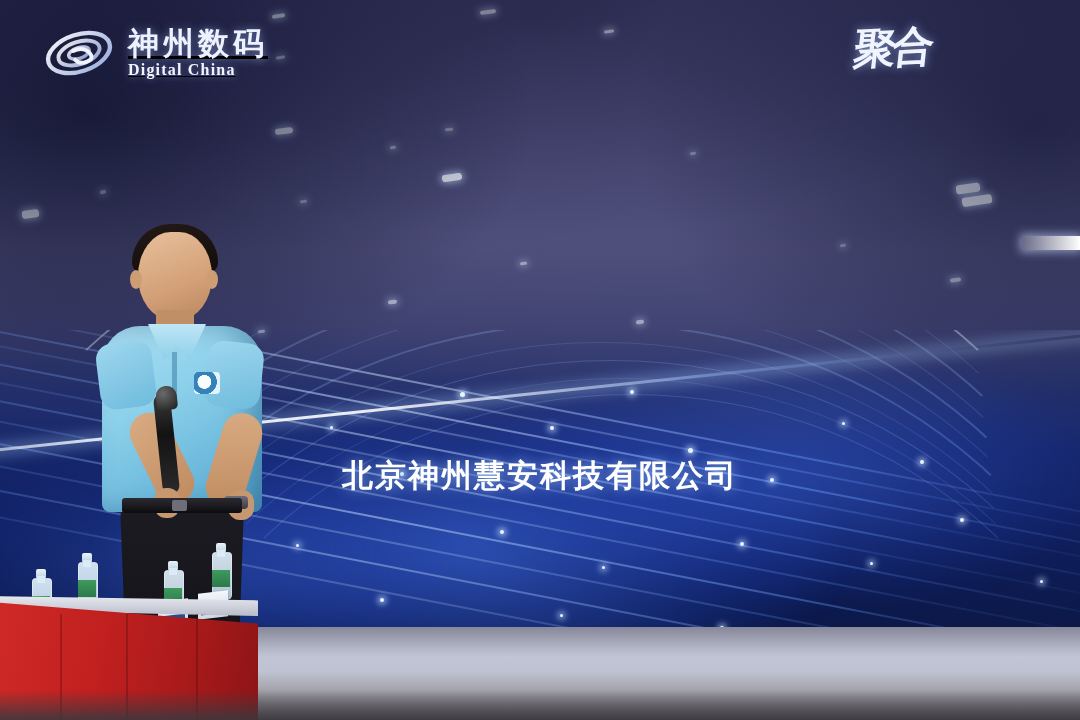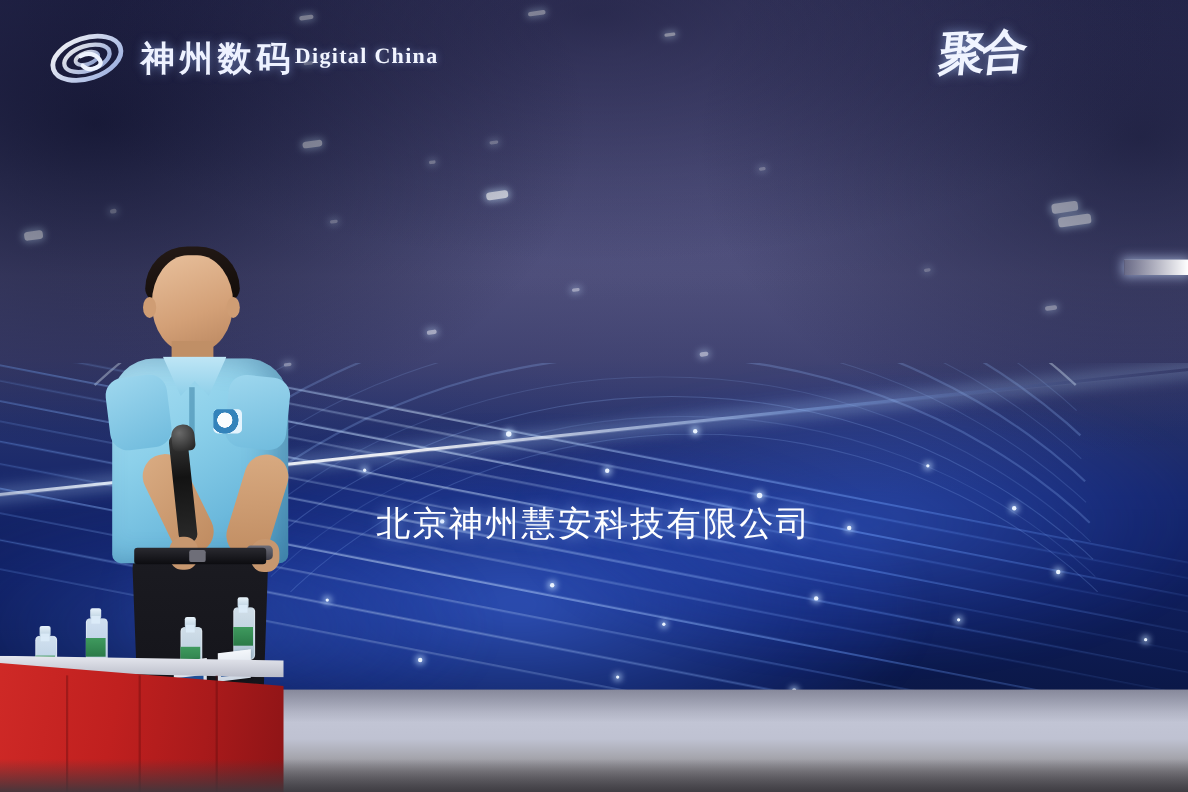"神州数码" .dc-text { flex-direction: row -> column; text-decoration: none -> underline }
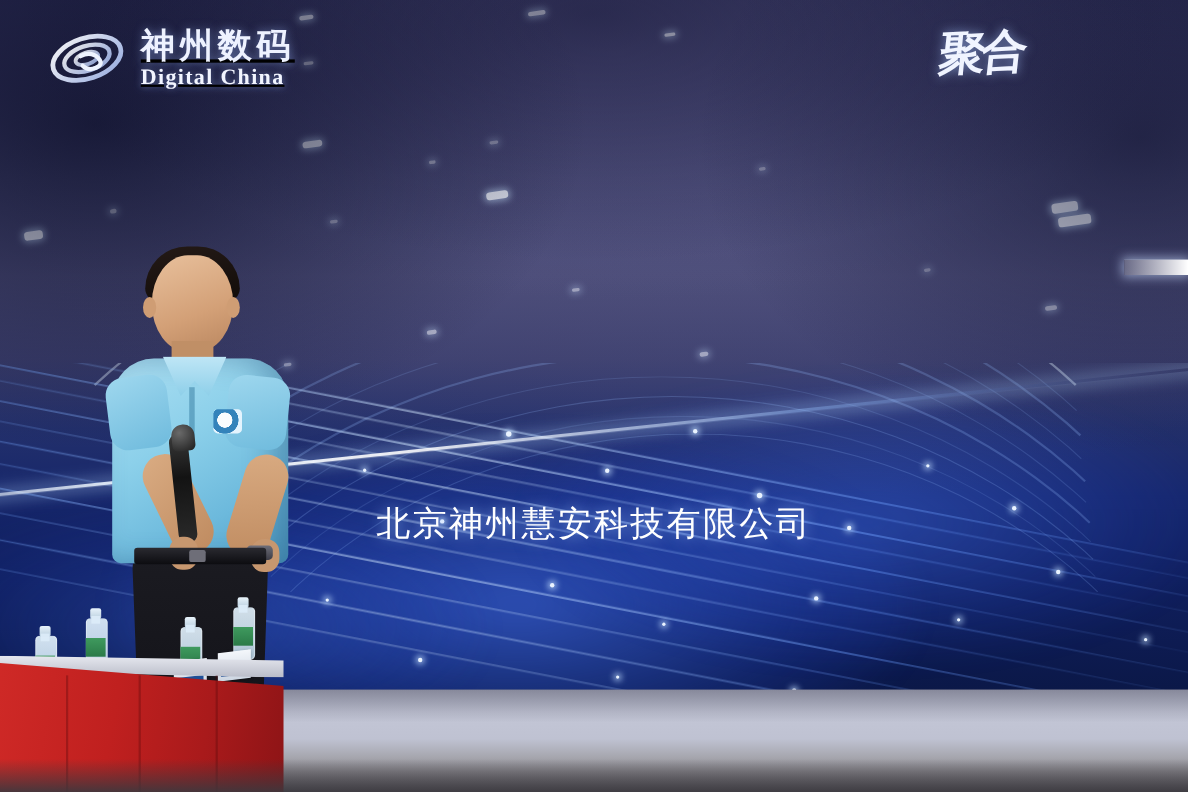"Digital China" .dc-en { font-size: 20px -> 16px }
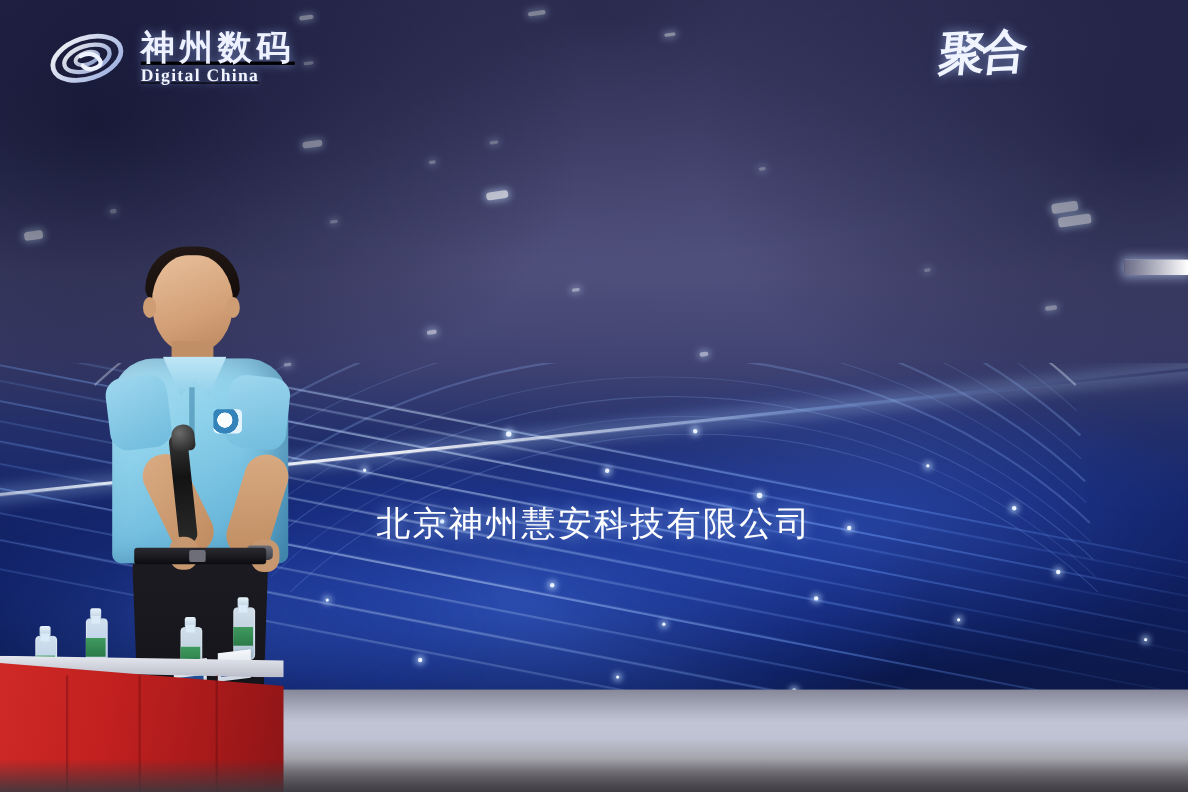"北京神州慧安科技有限公司" .slide-company { font-weight: 400 -> 700 }
